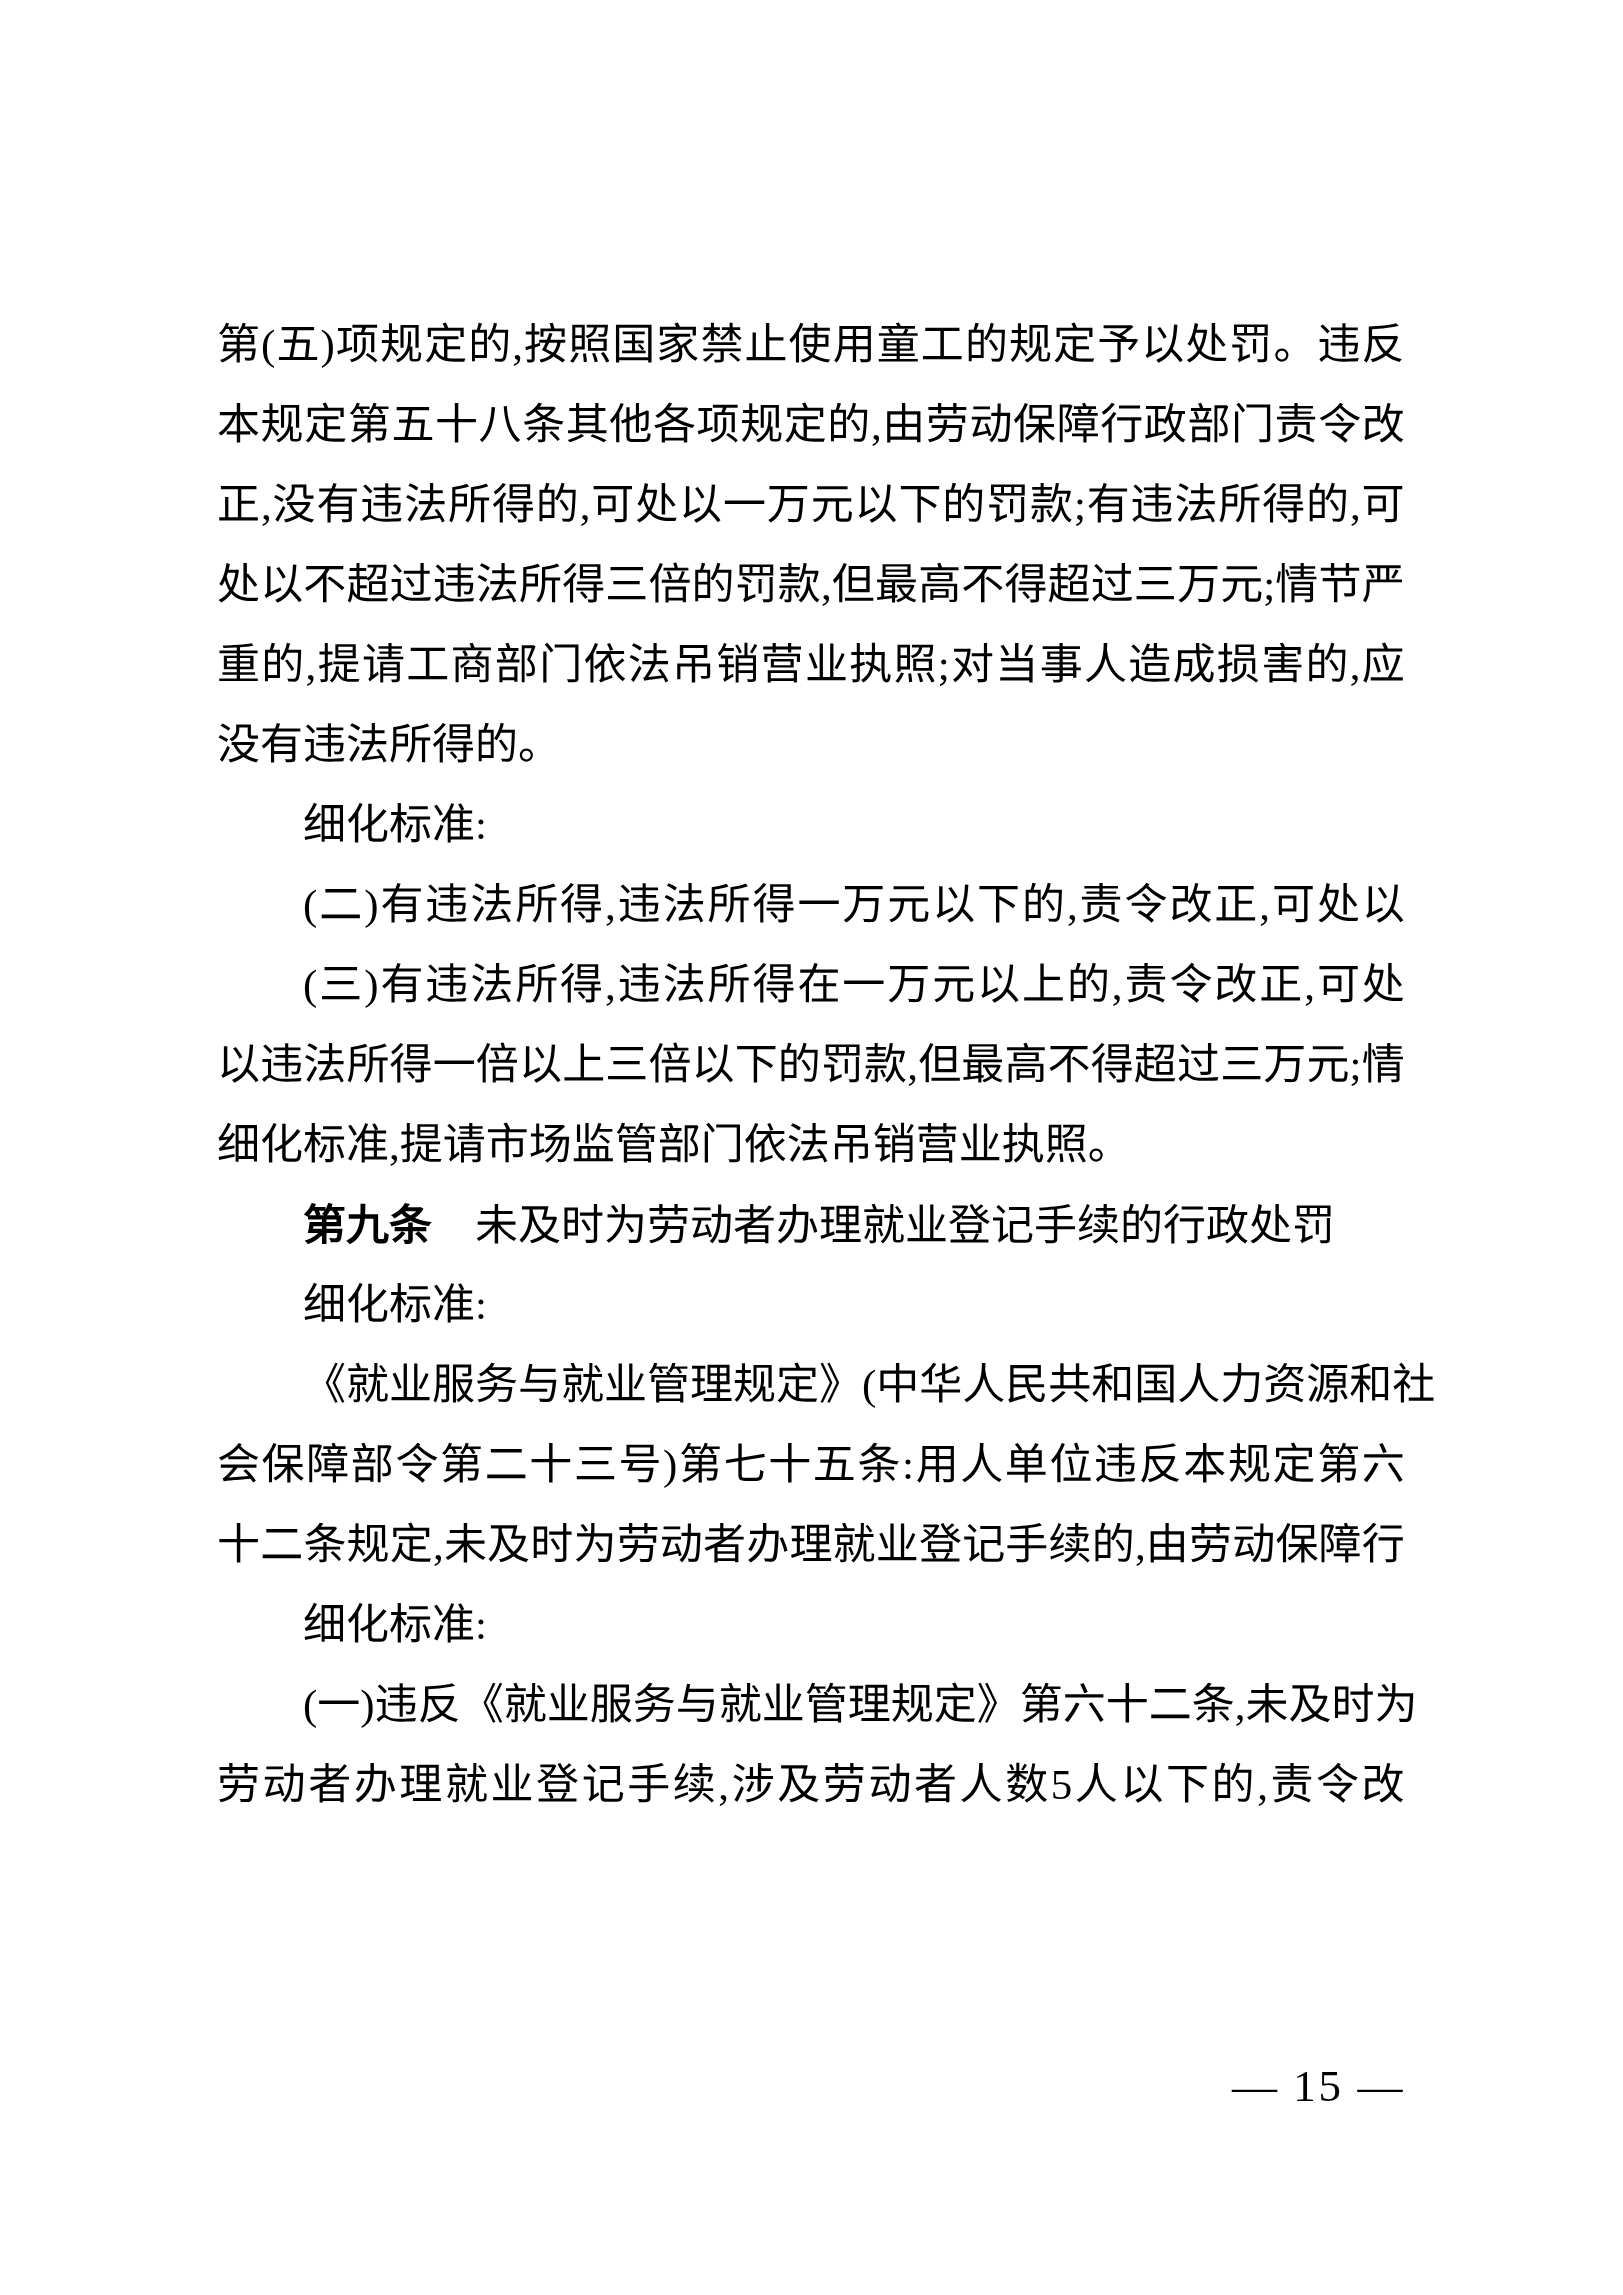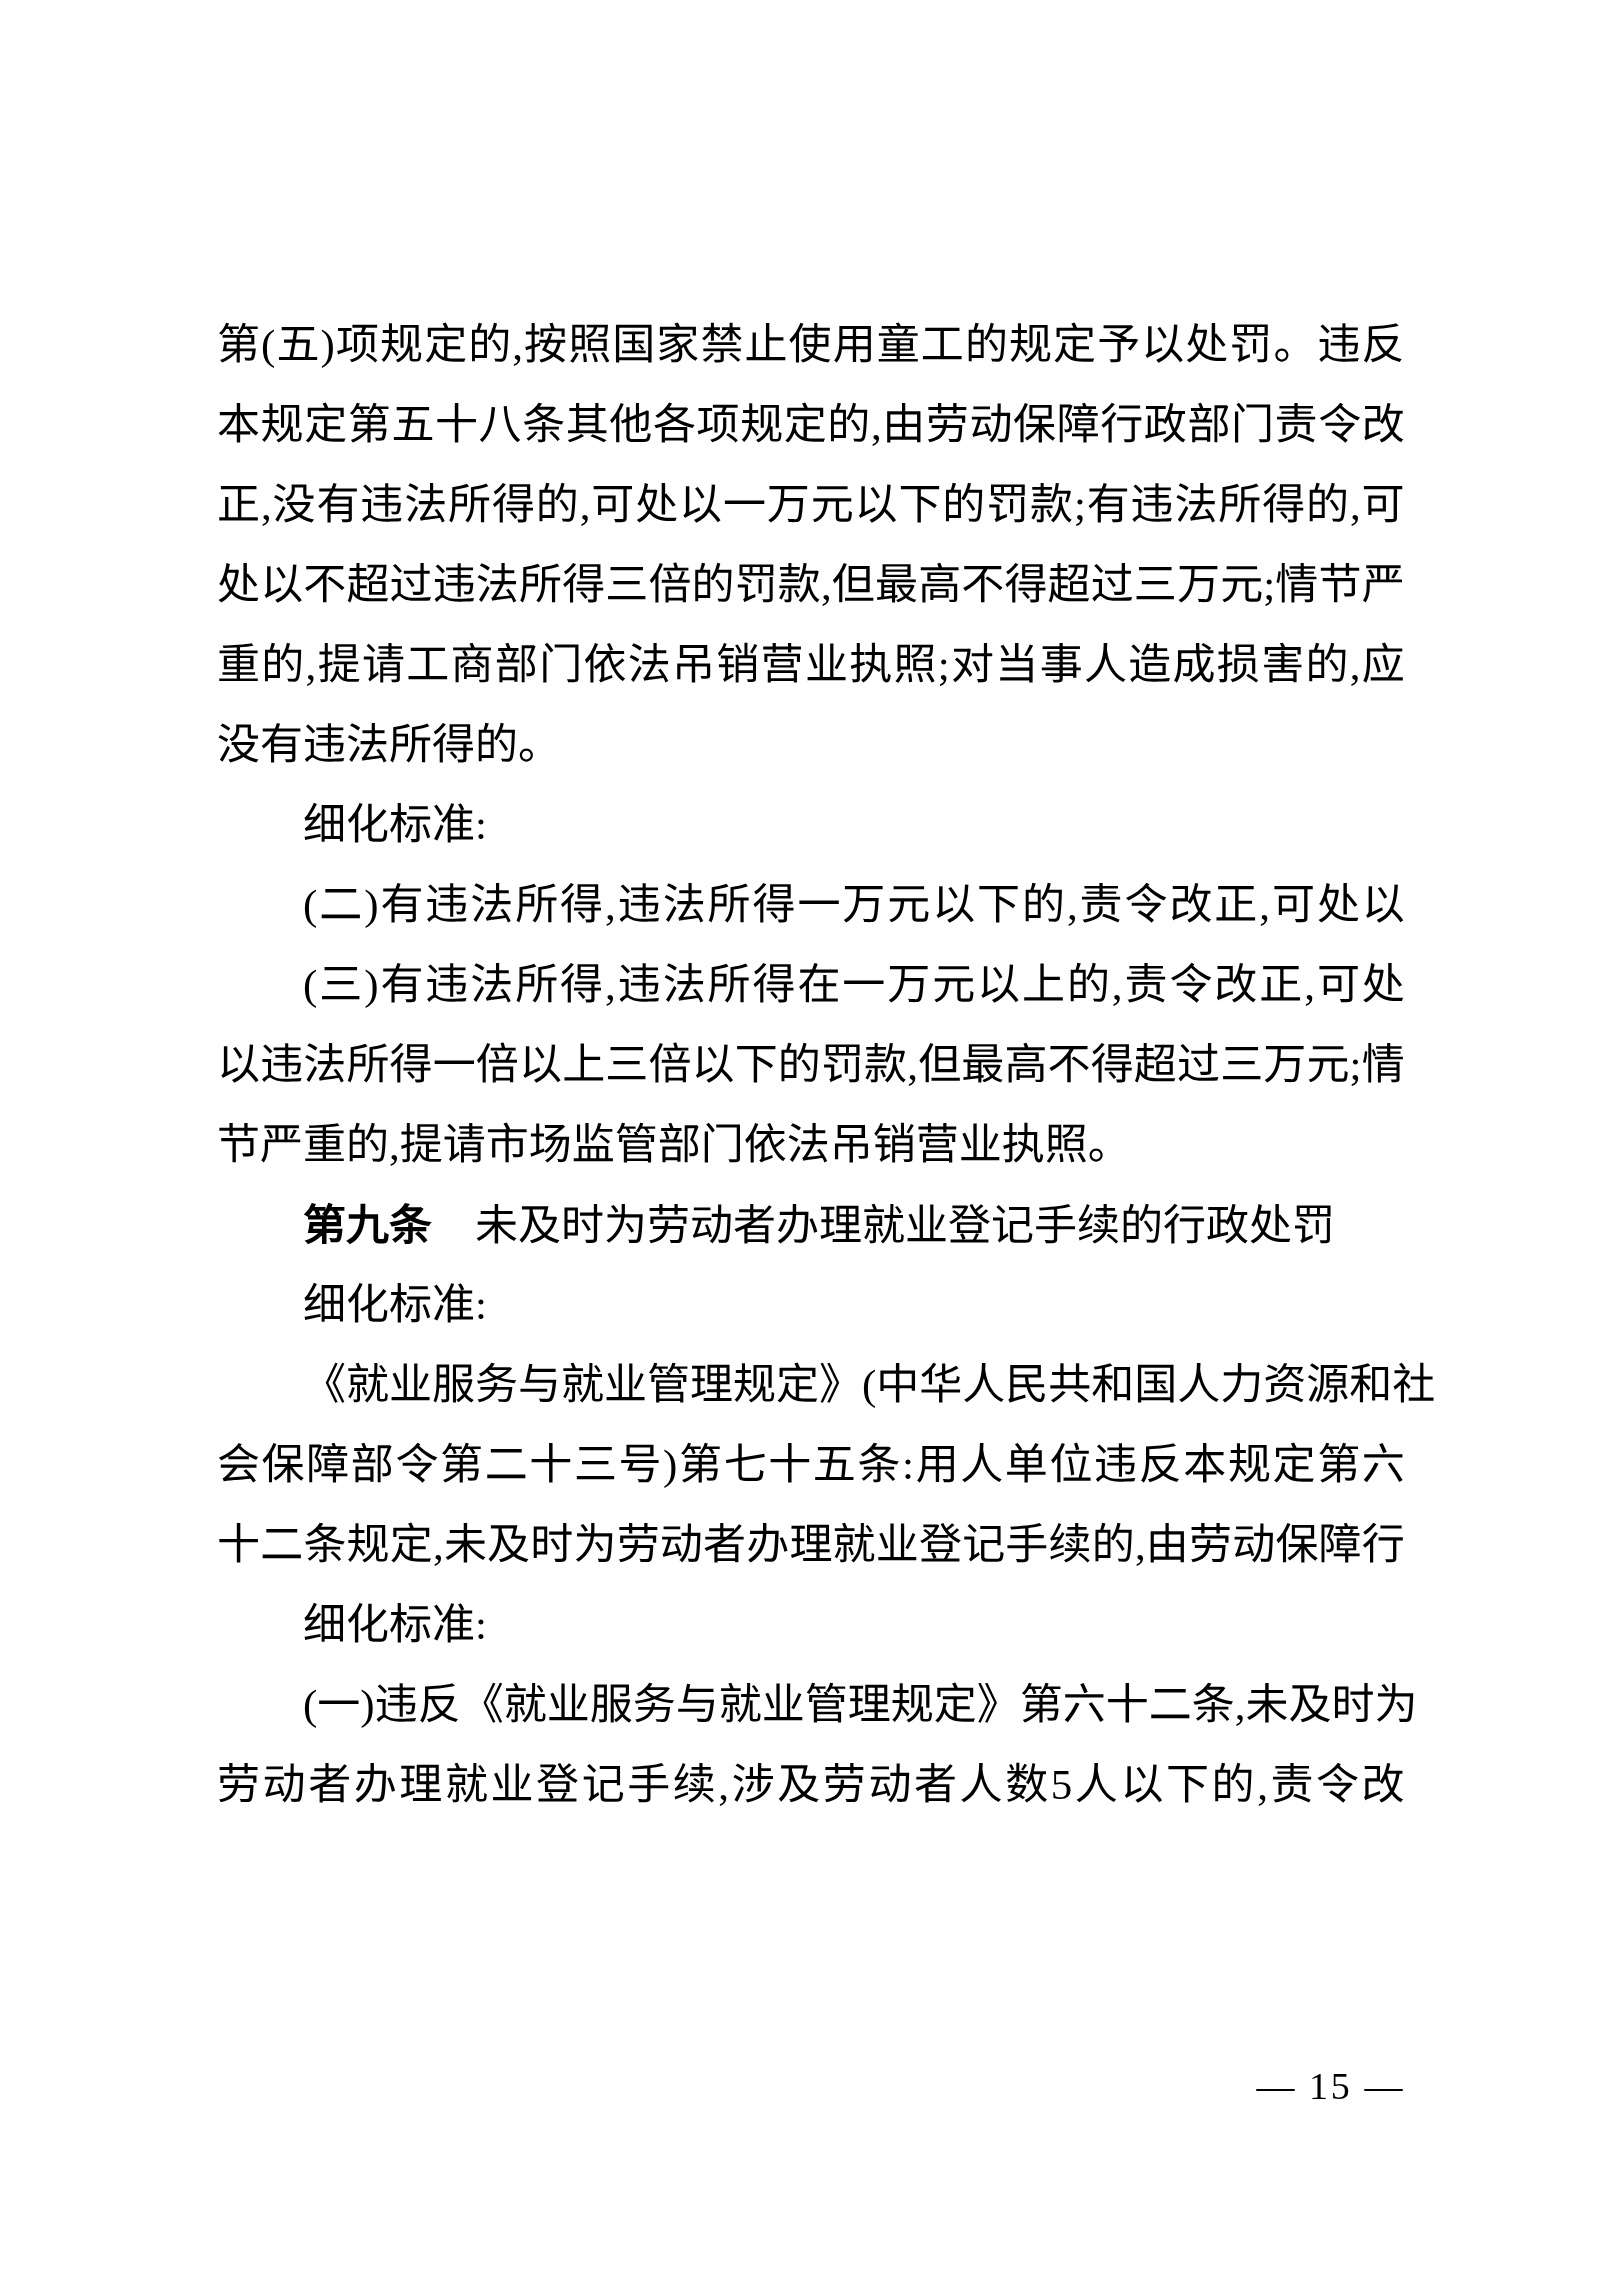"节严重的,提请市场监管部门依法吊销营业执照。" div.line { text: 节严重的 -> 细化标准 }
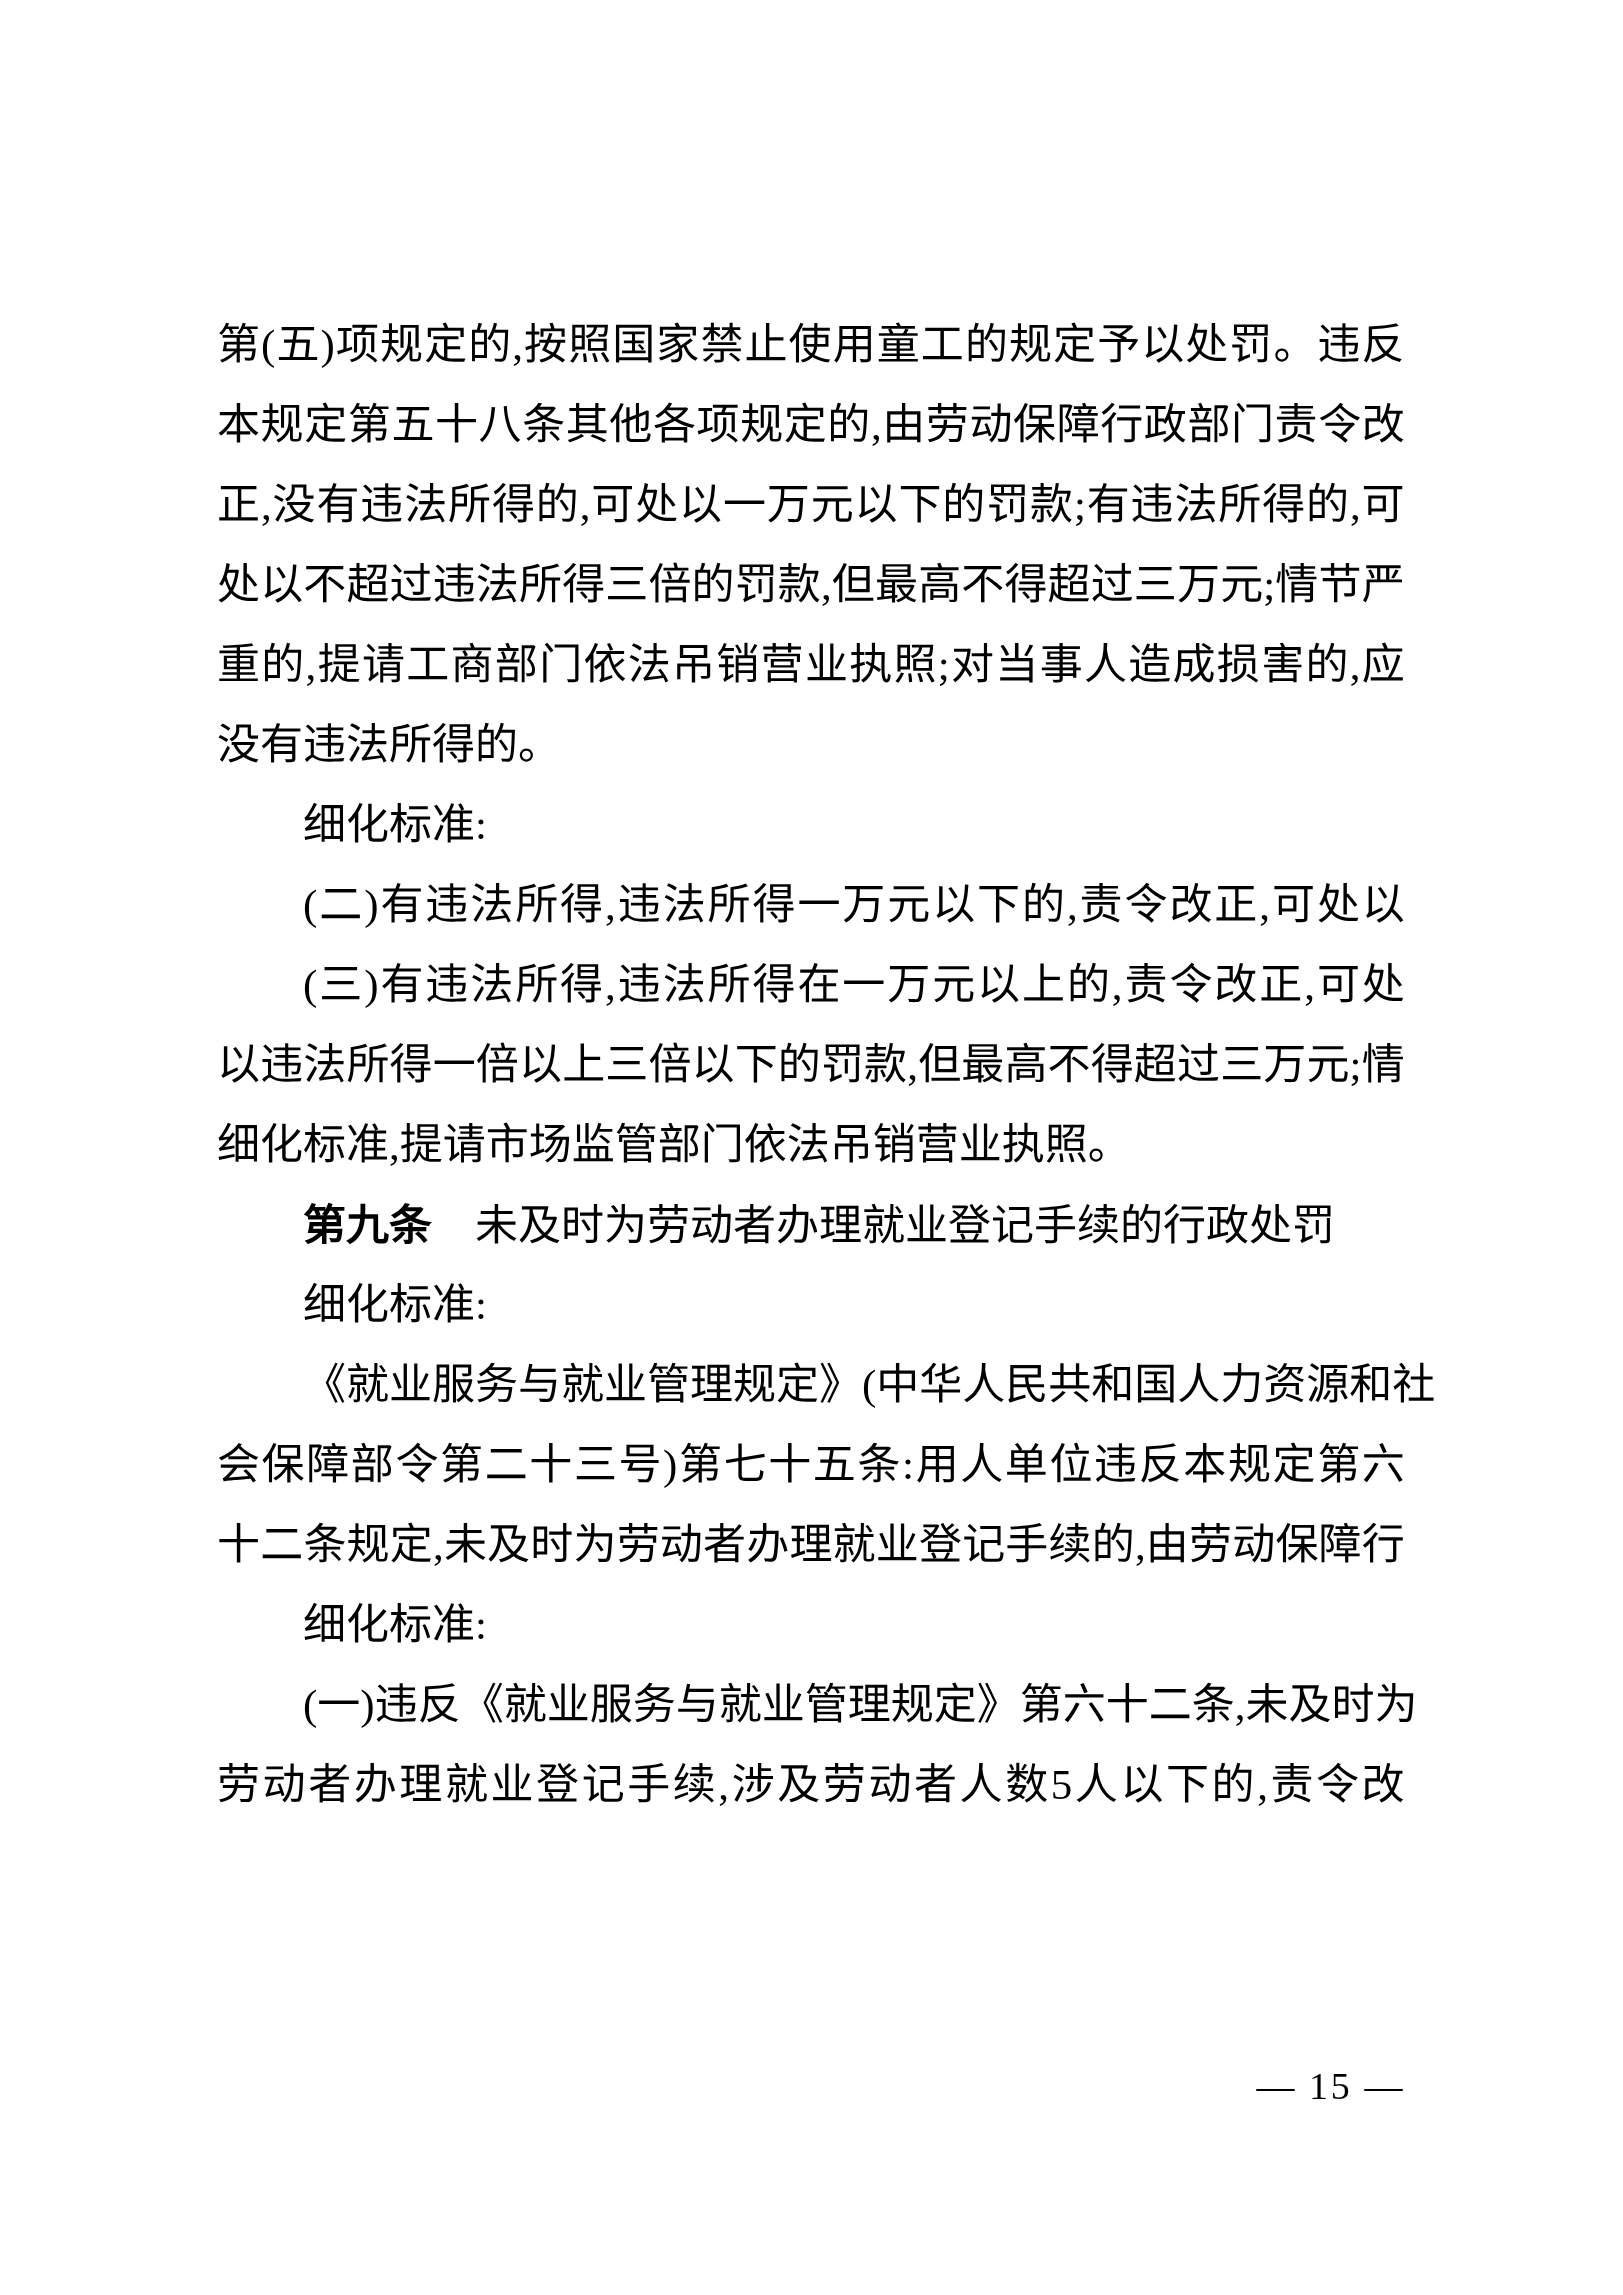"— 15 —" .page-number { font-size: 38px -> 45px }
